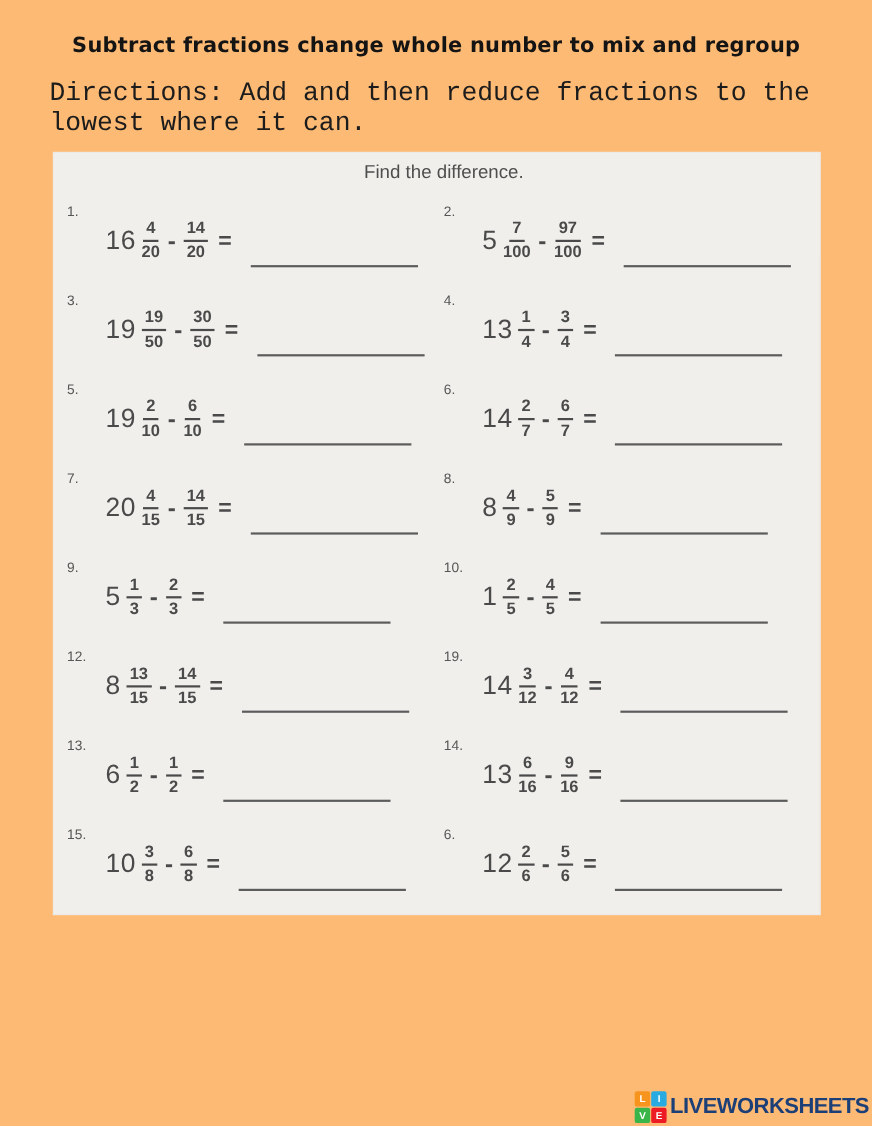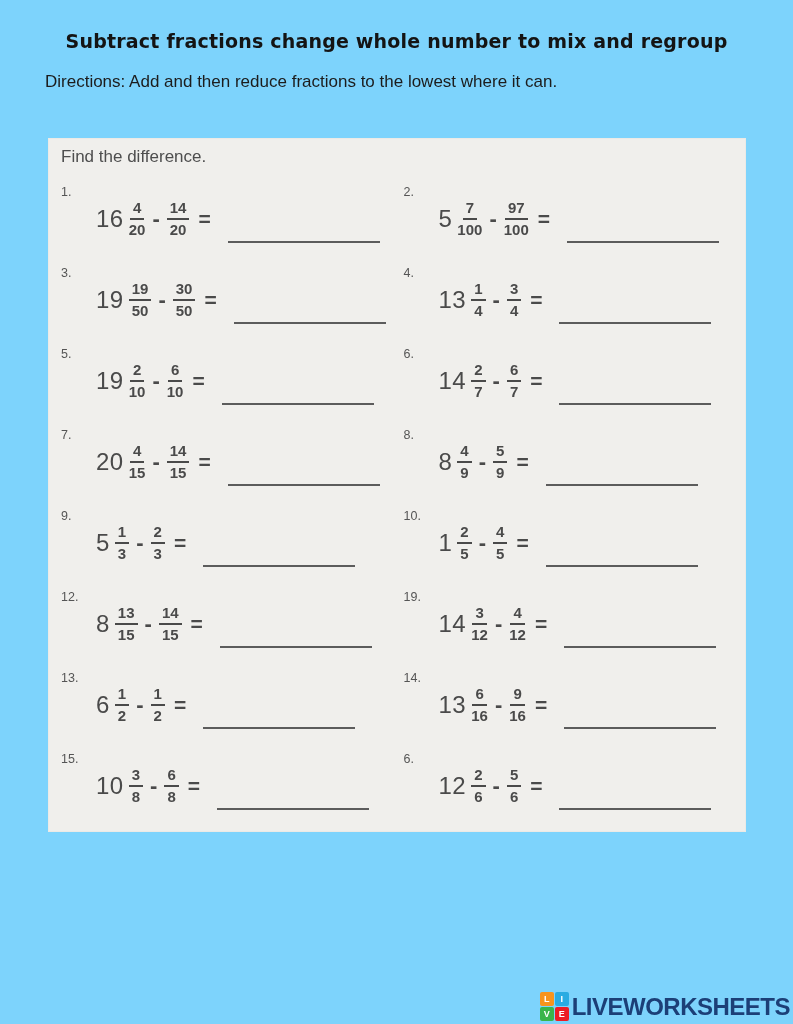"Subtract fractions change whole number" .page { background: #7dd3fc -> #fdba74 }
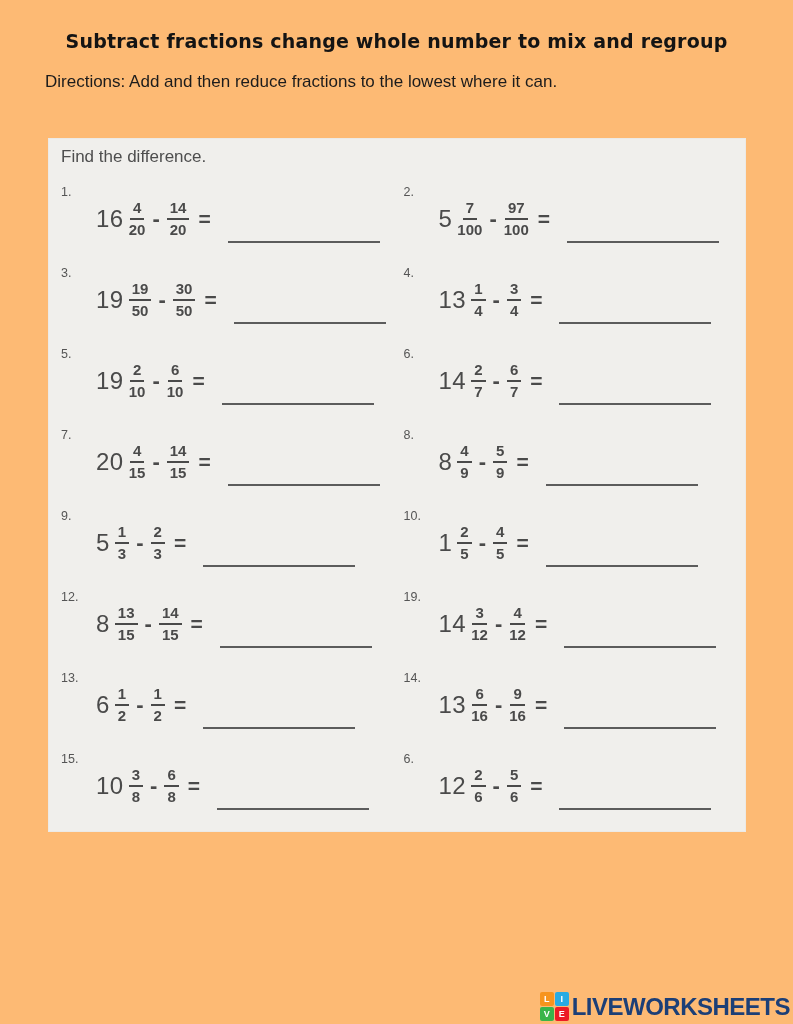"Directions: Add and then reduce" .directions { font-family: Liberation Sans, sans-serif -> Liberation Mono, monospace; font-size: 17px -> 24px }
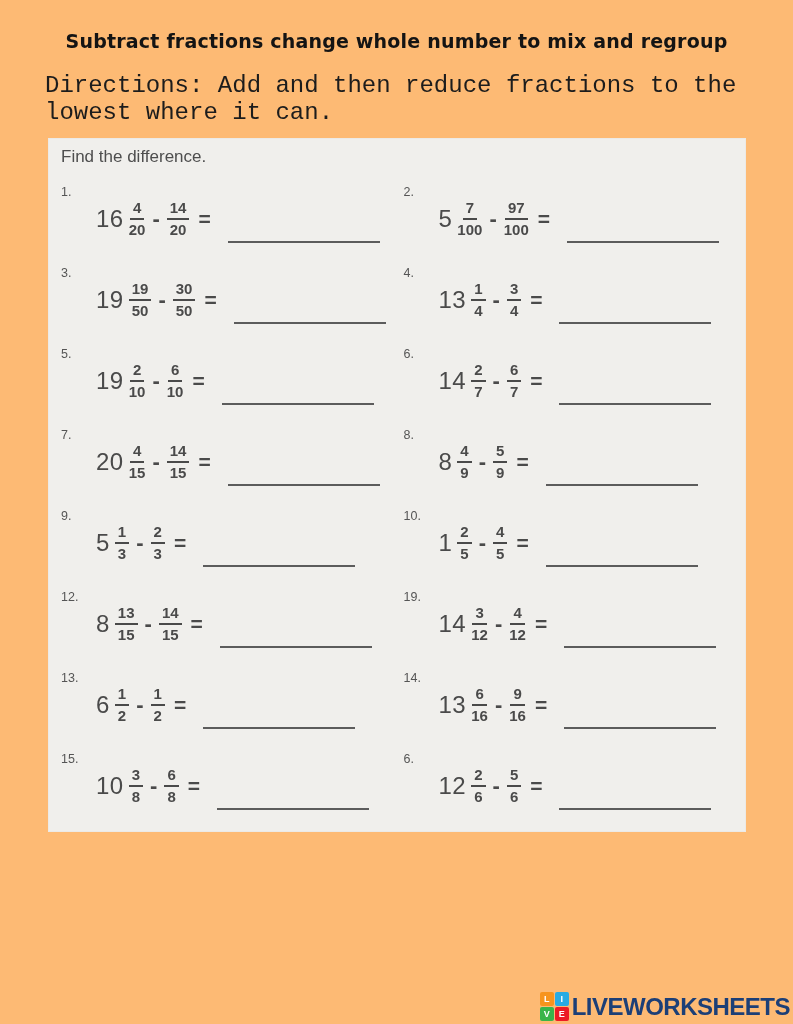"Find the difference." .instruction { text-align: none -> center }
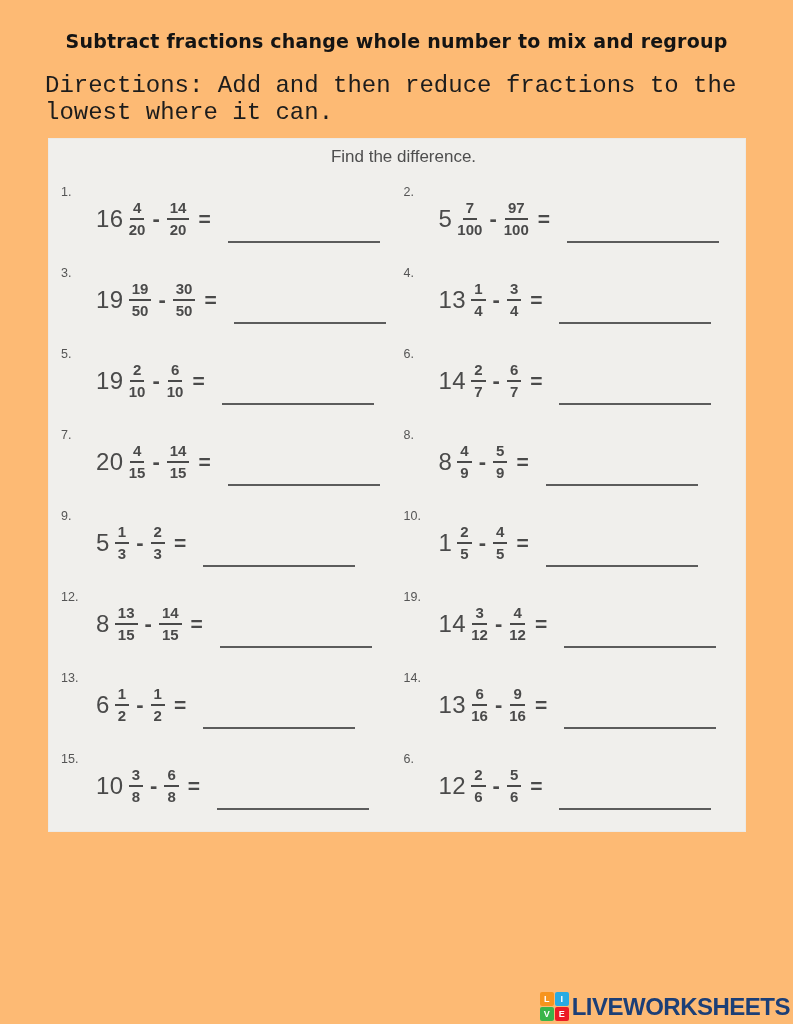"LIVEWORKSHEETS" .logo-text { font-size: 24px -> 20px }
